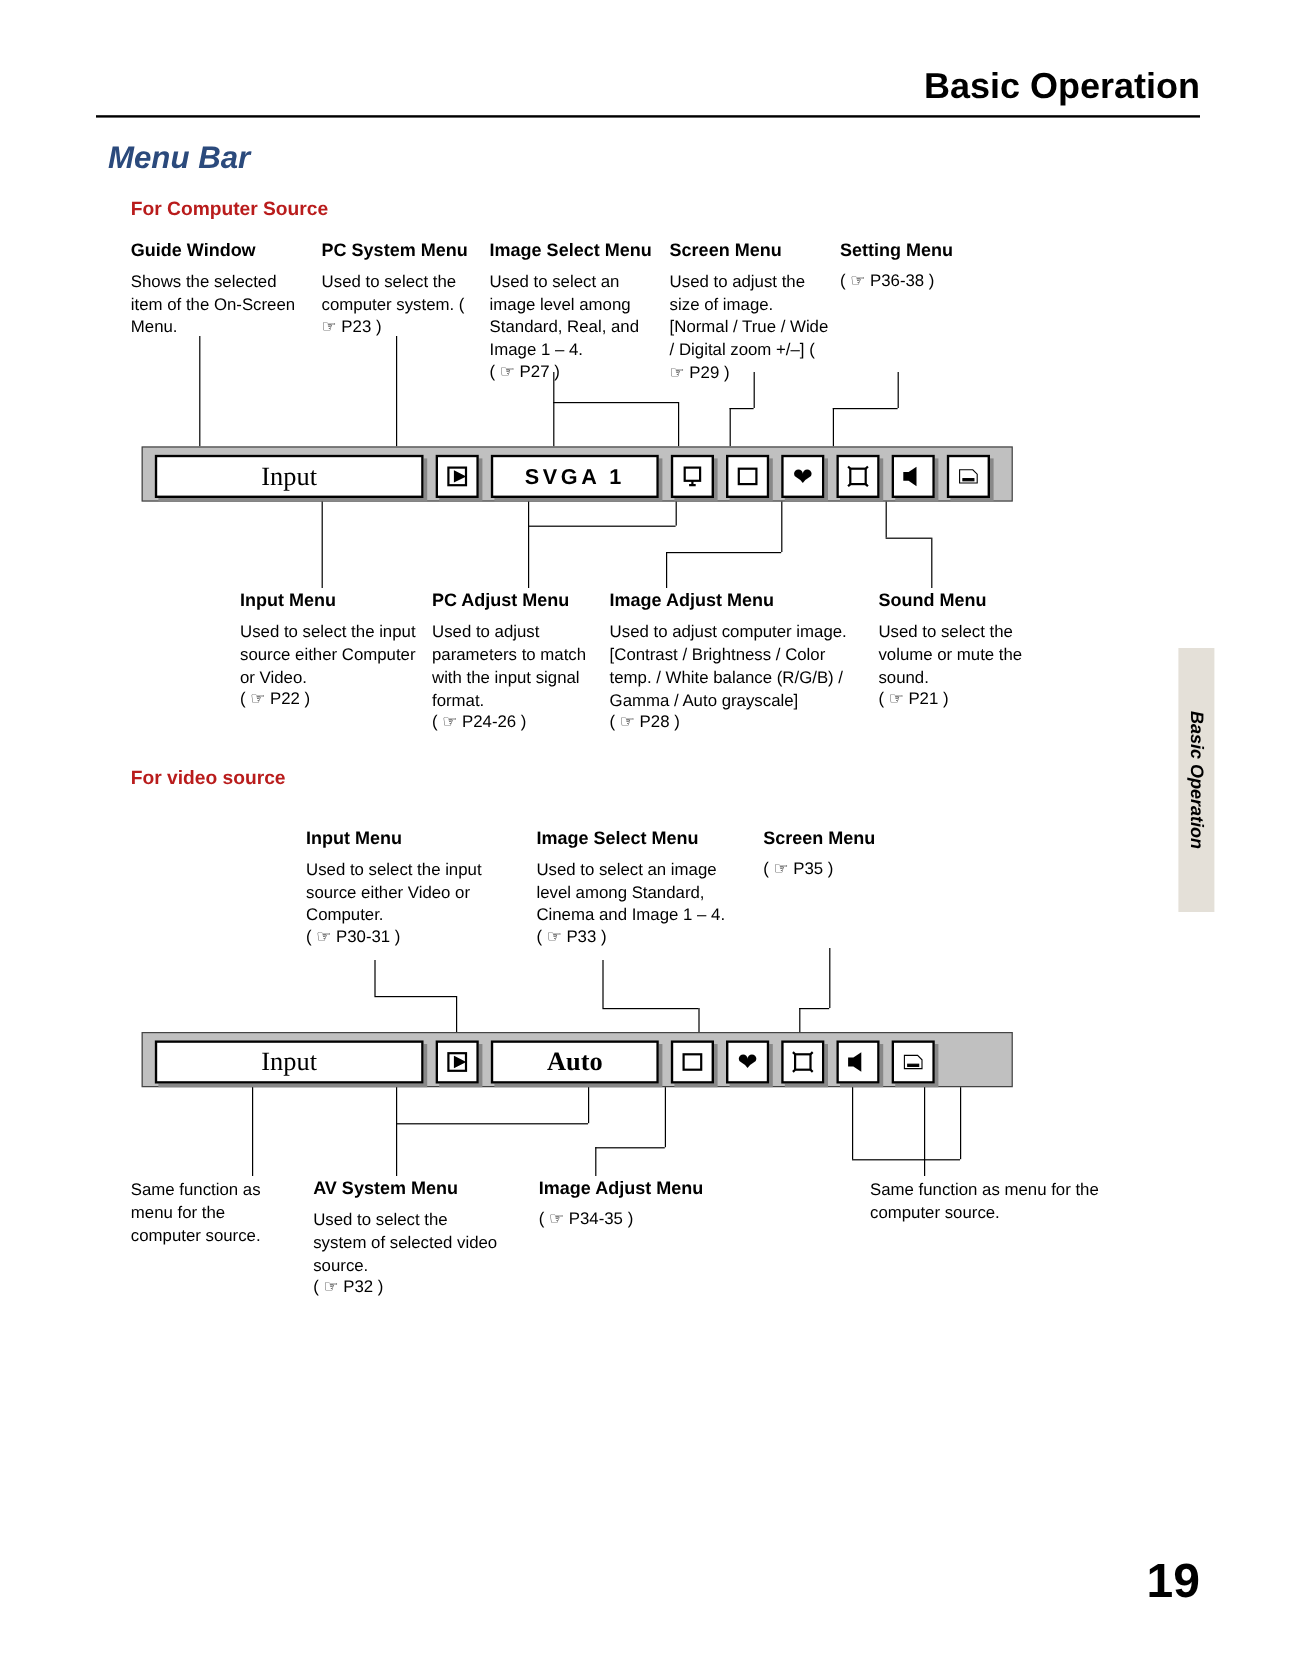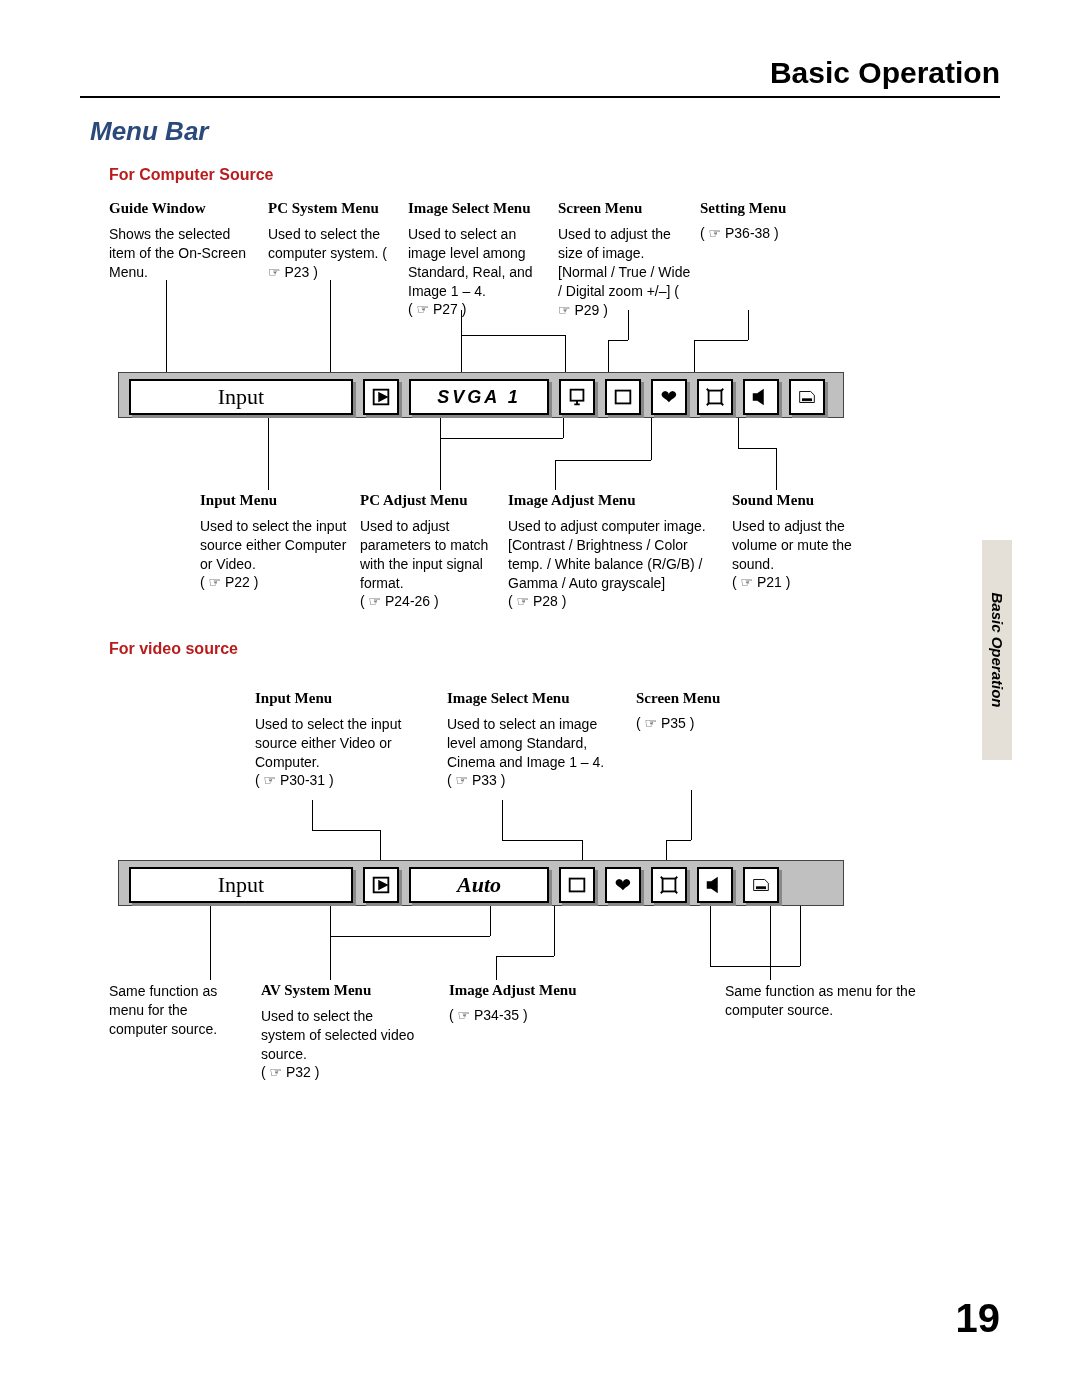"Guide Window" .block .title { font-family: Liberation Serif, serif -> none }
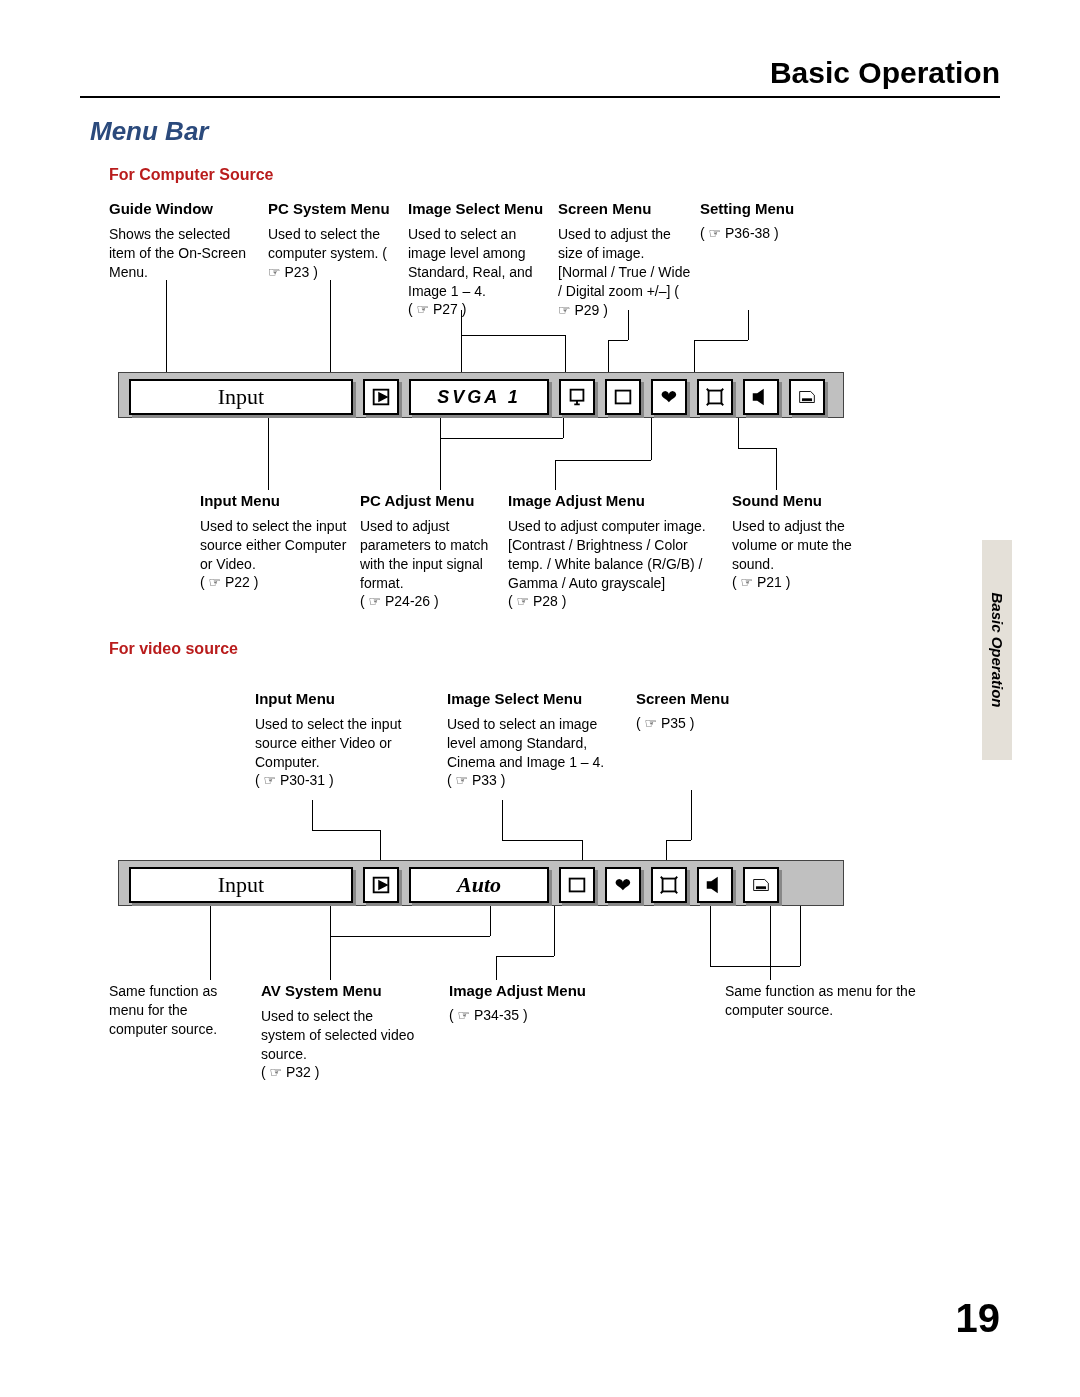"SVGA 1" .mb-mid { font-style: italic -> none }
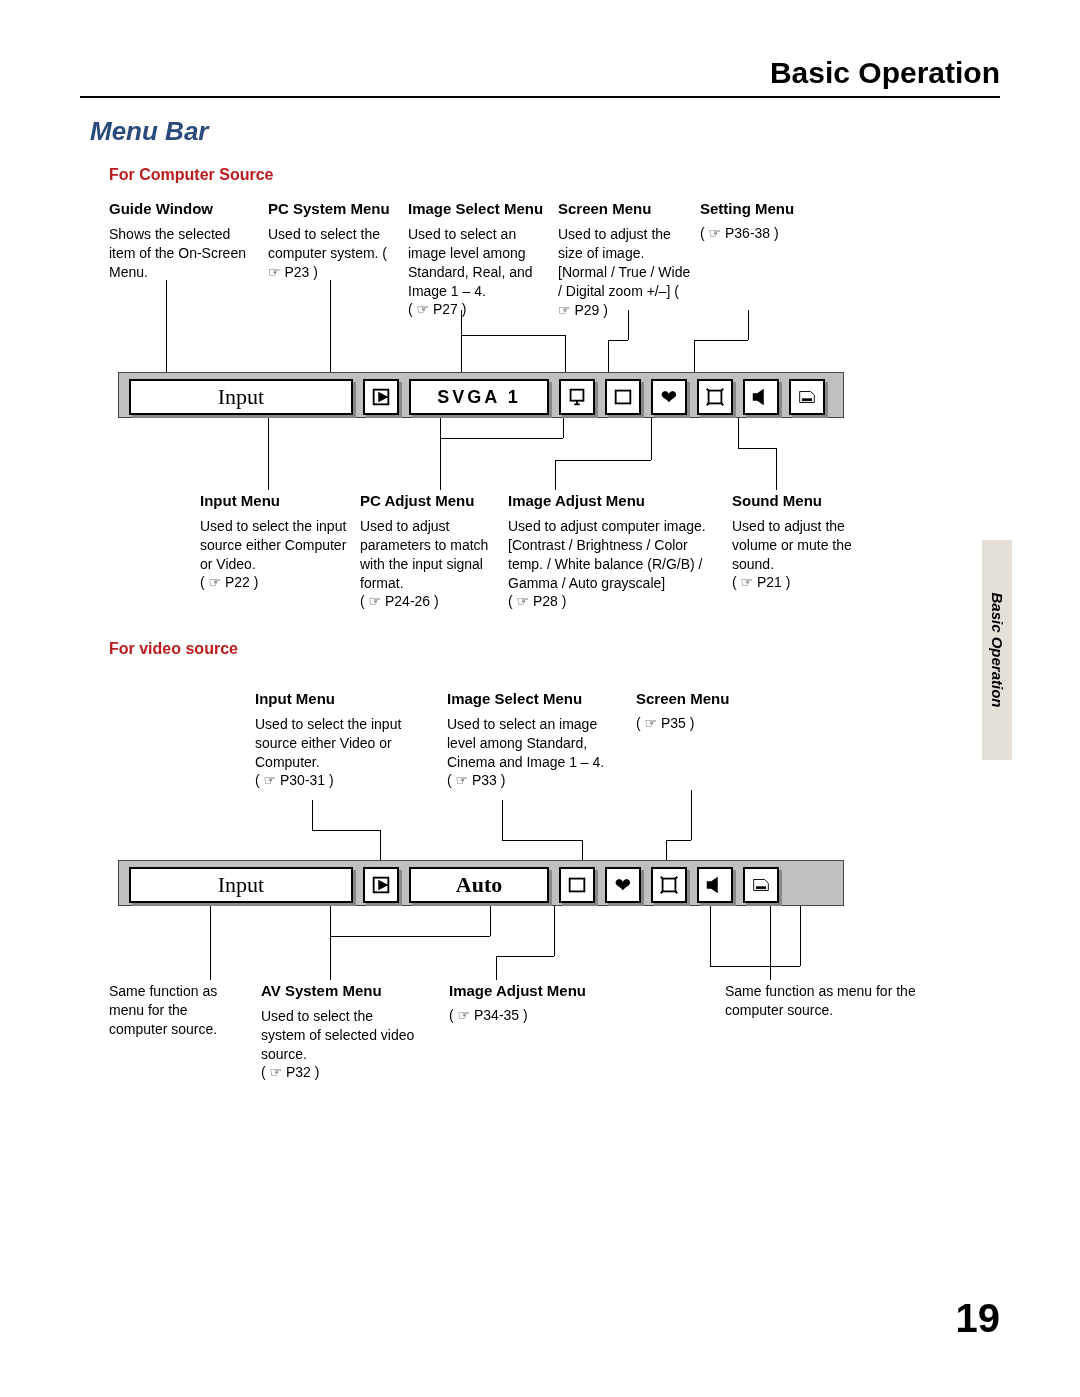"Used to adjust the volume" div.desc { text: adjust -> select }
